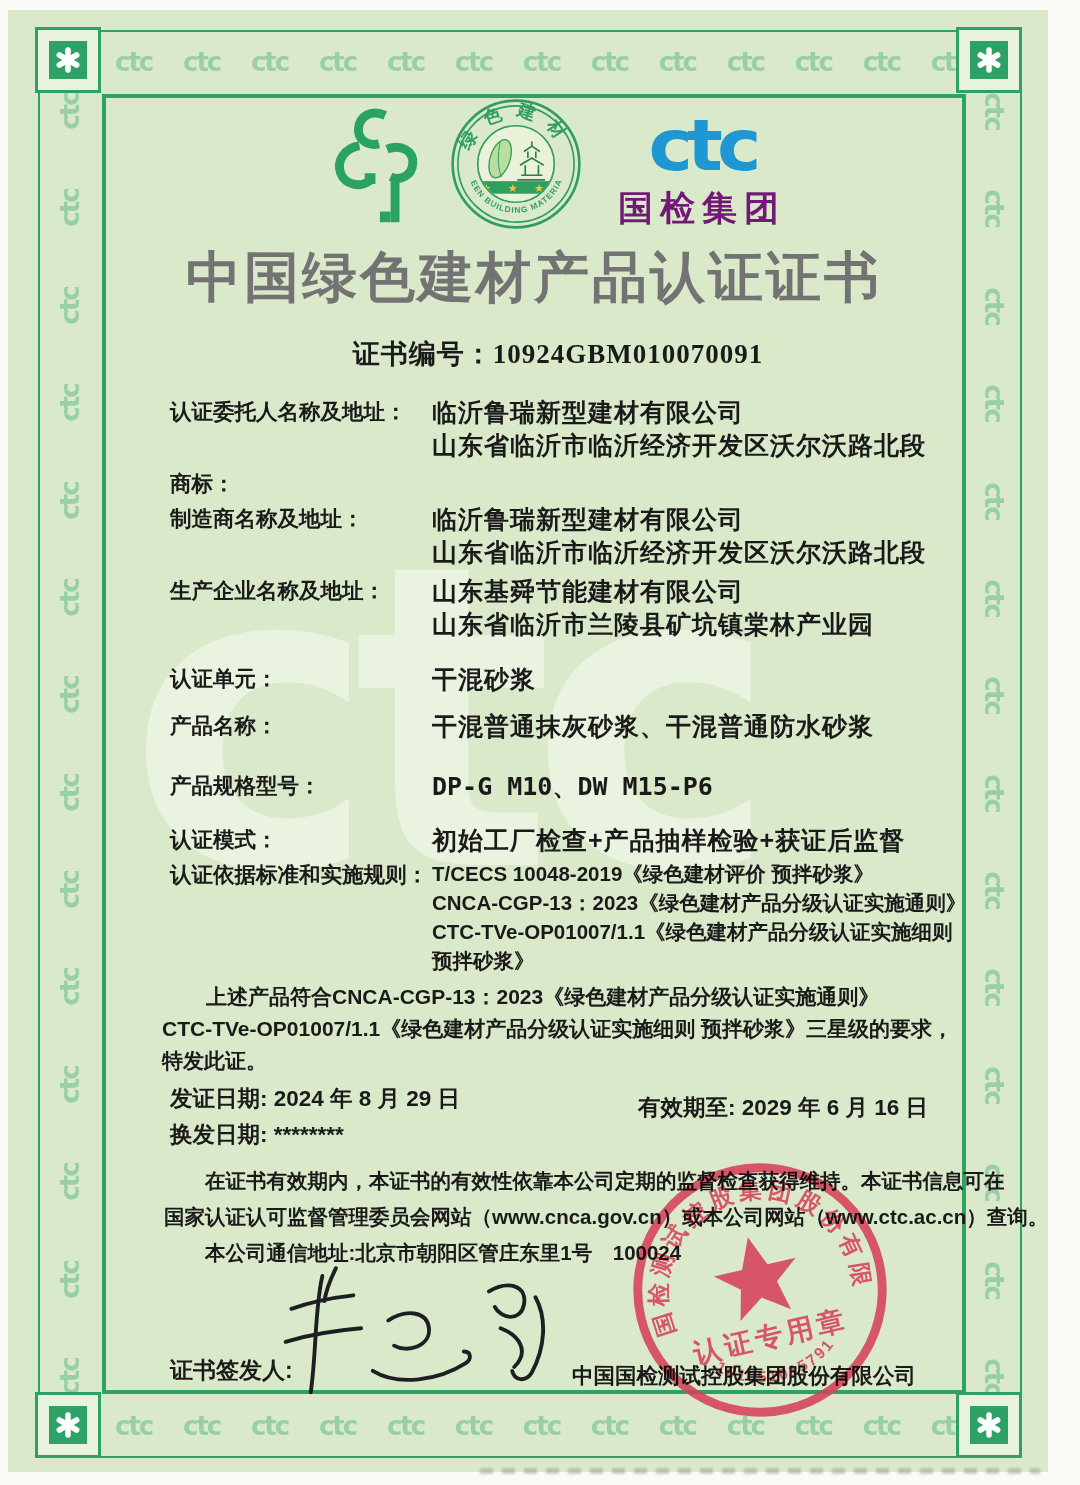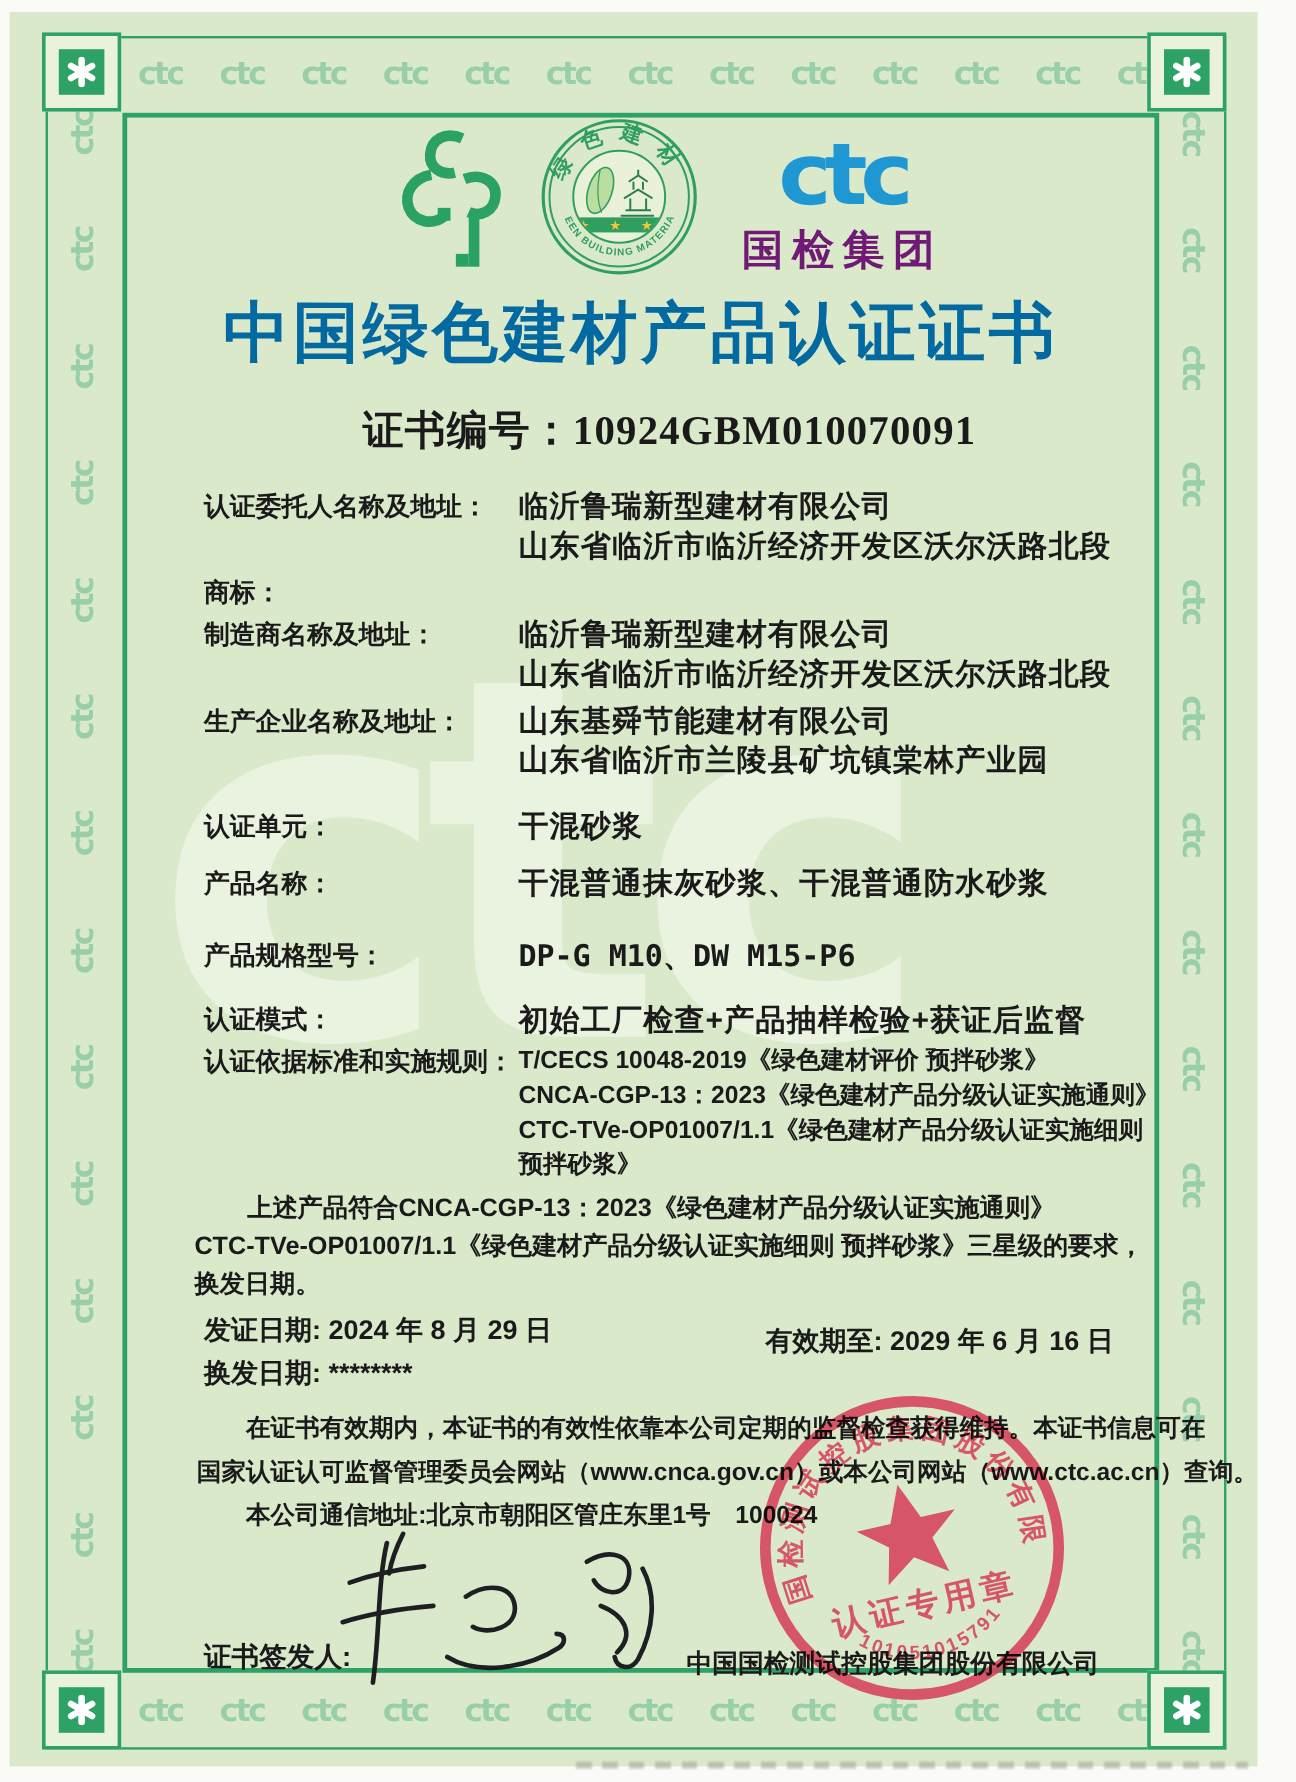"中国绿色建材产品认证证书" .title { color: #0369a1 -> #737373 }
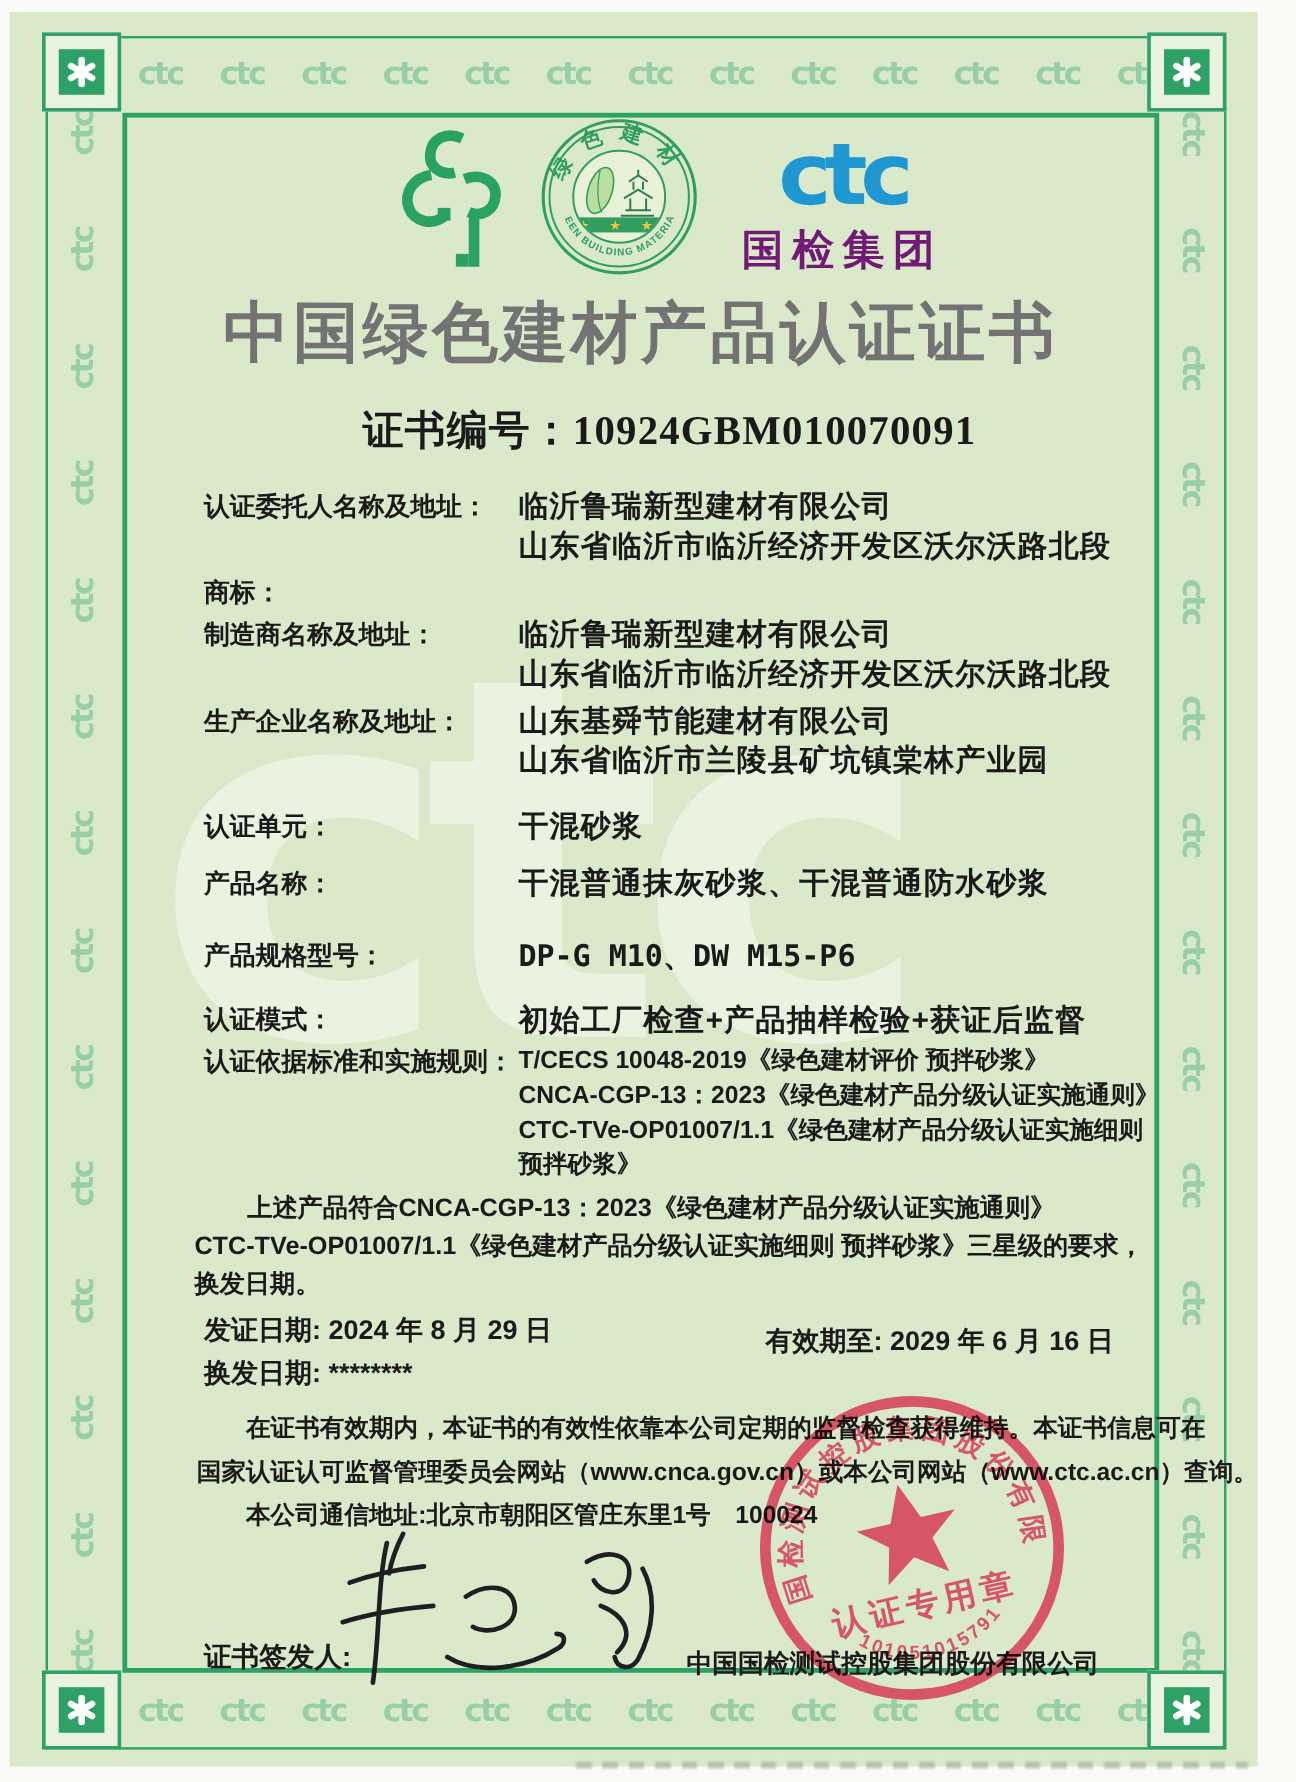"证书编号：10924GBM010070091" .cert-no { font-size: 34px -> 27px }
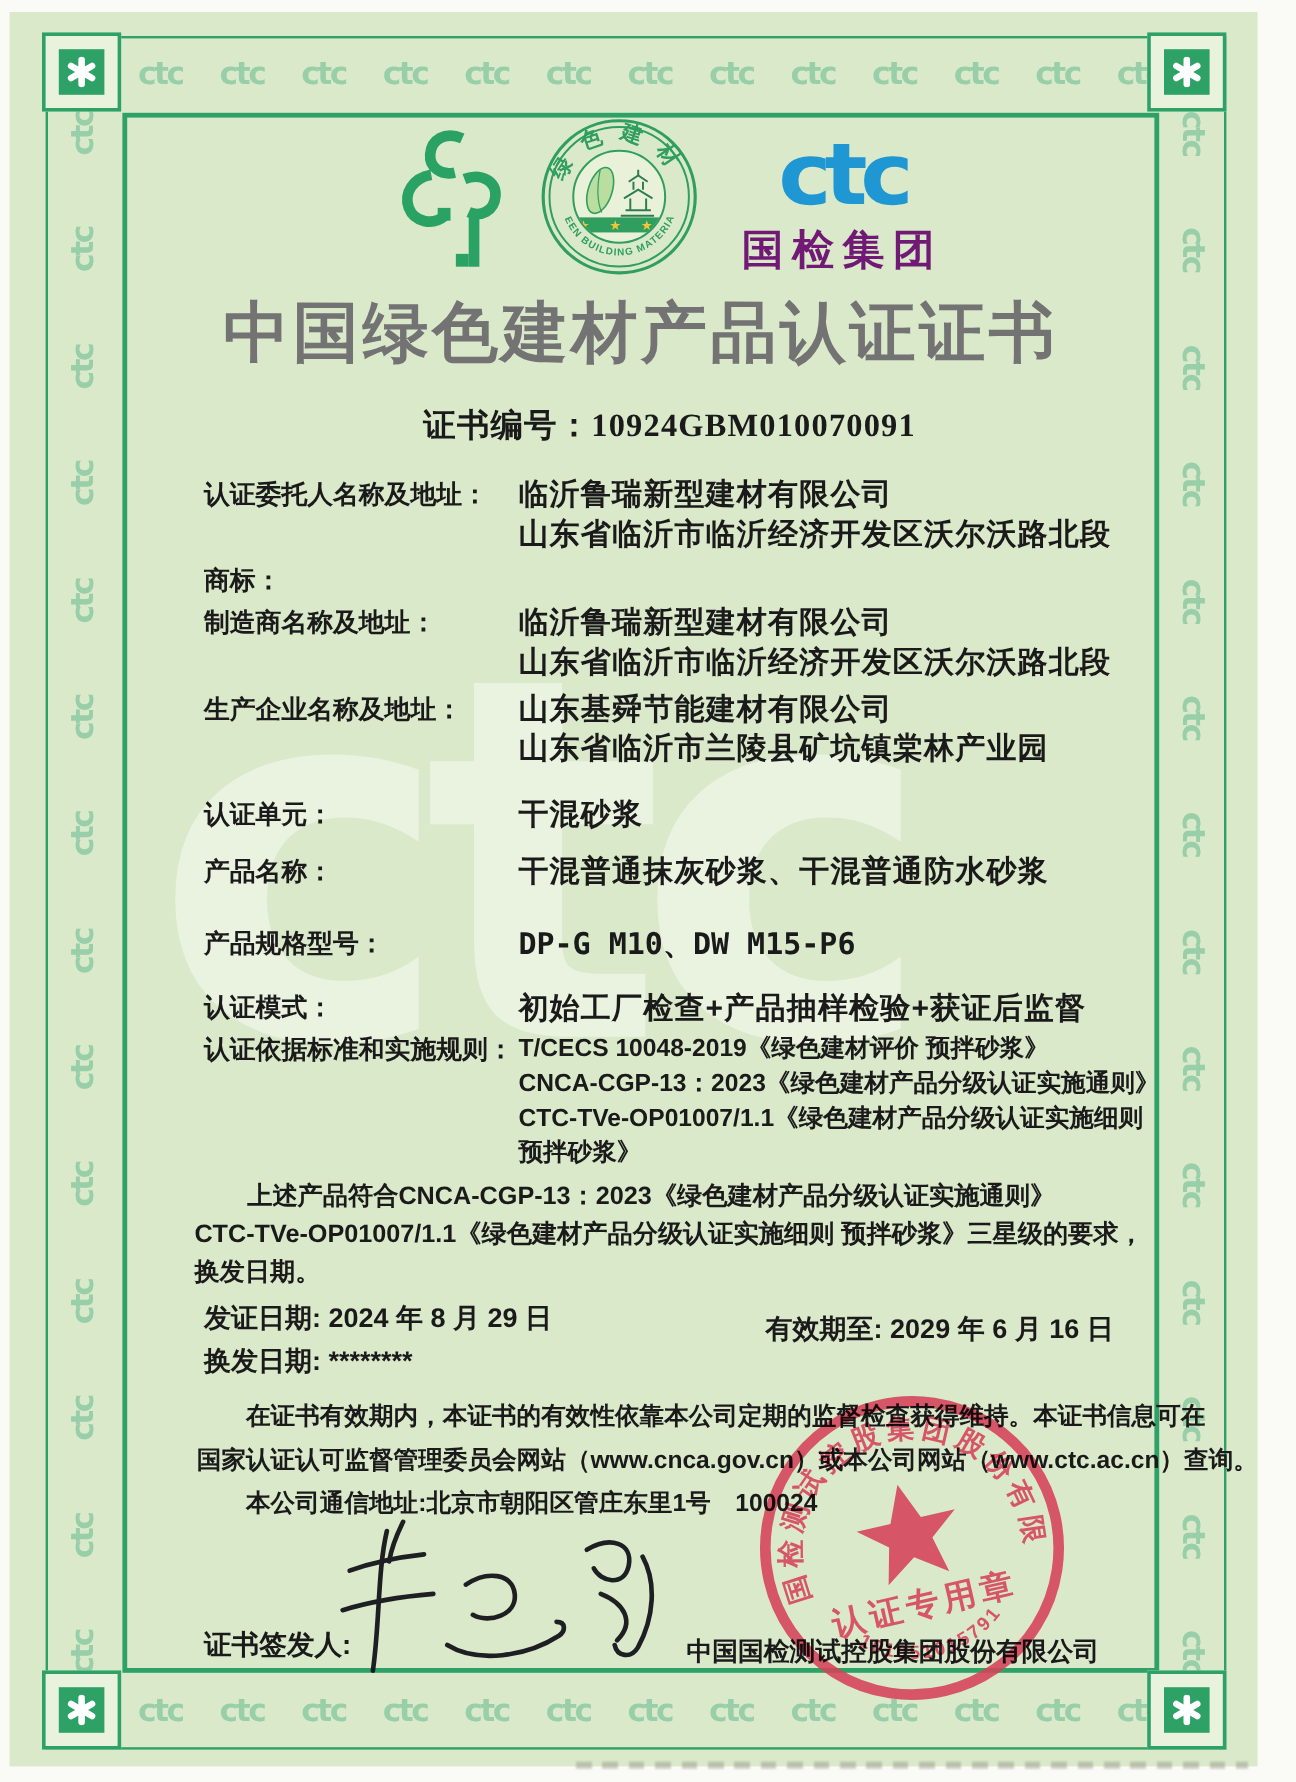"换发日期。" div.st-line { text: 换发日期 -> 特发此证 }
